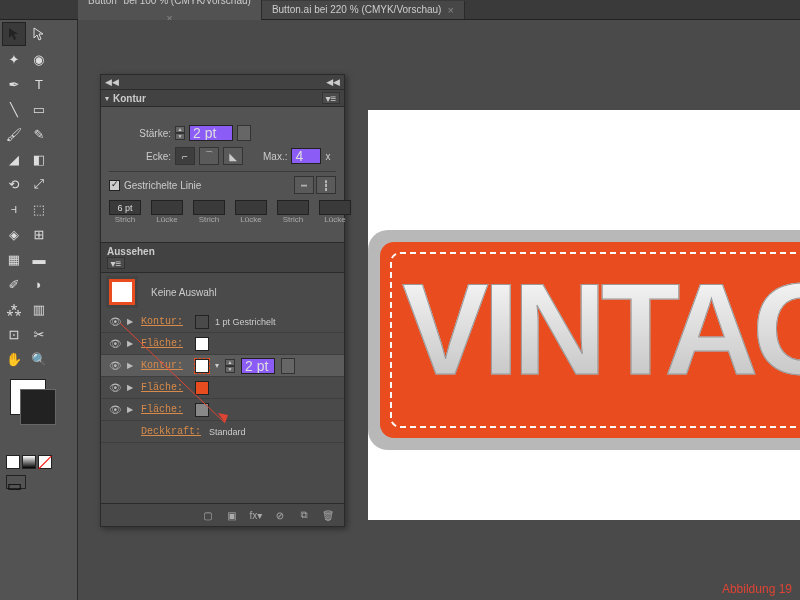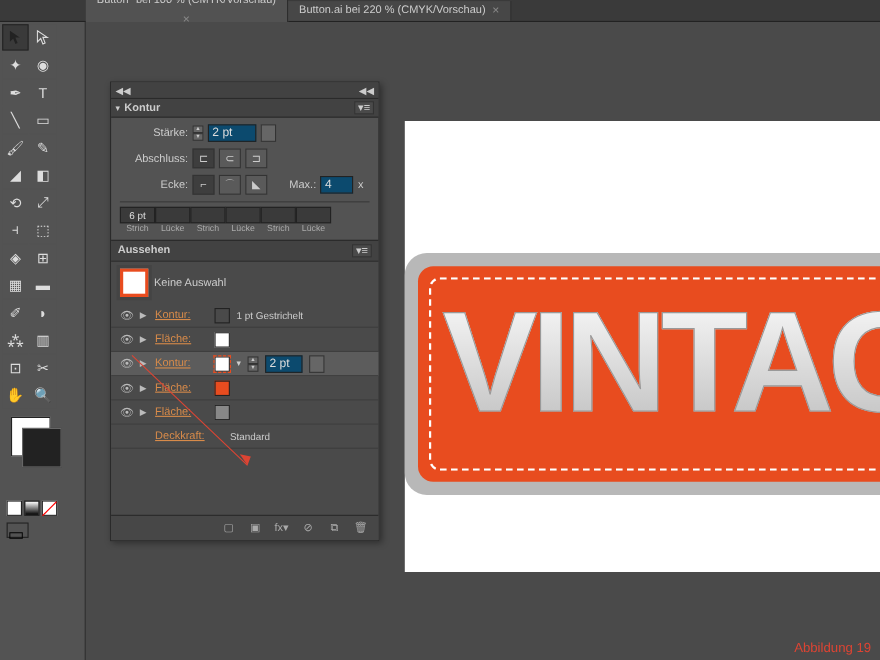"Stärke:" .panel-body { padding: 6px 8px -> 18px 8px }
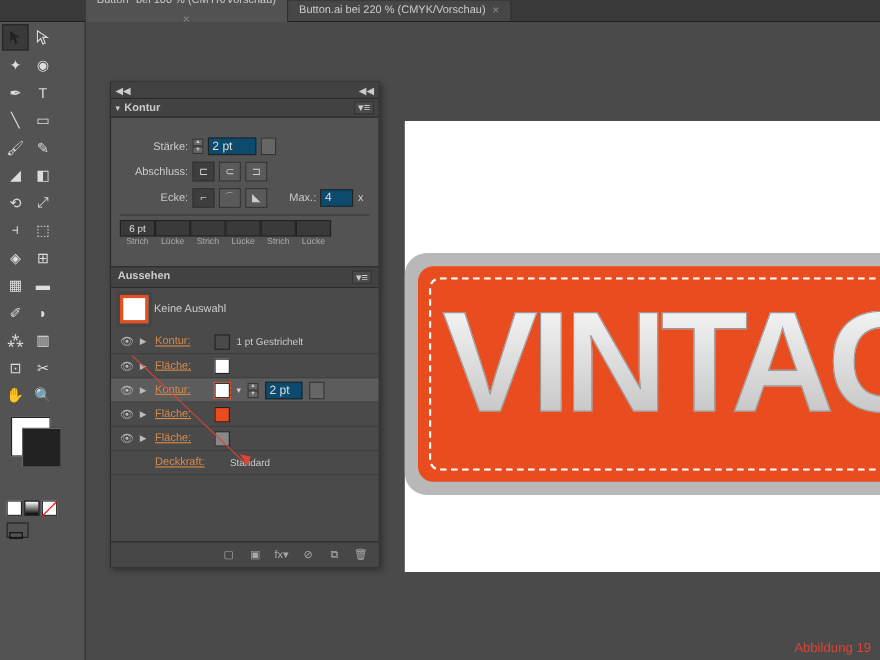"2 pt" .inp { background: #0c4a6e -> #8b5cf6; font-size: 11px -> 14px }
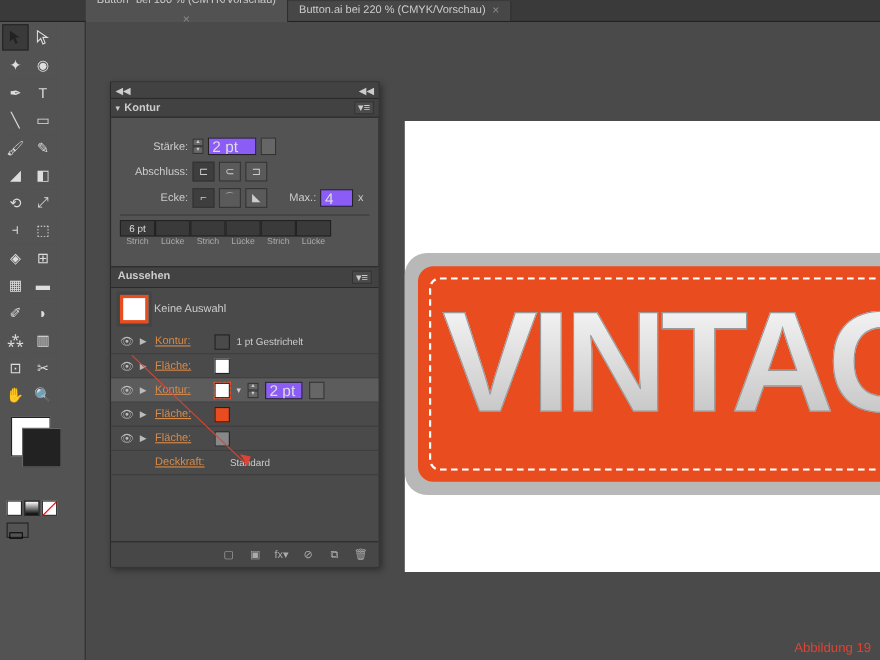"Abschluss:" div.row { html: <div> <span>Abschluss:</span> <div>⊏</div> <div>⊂</div> <div>⊐</div> </div> -> none }
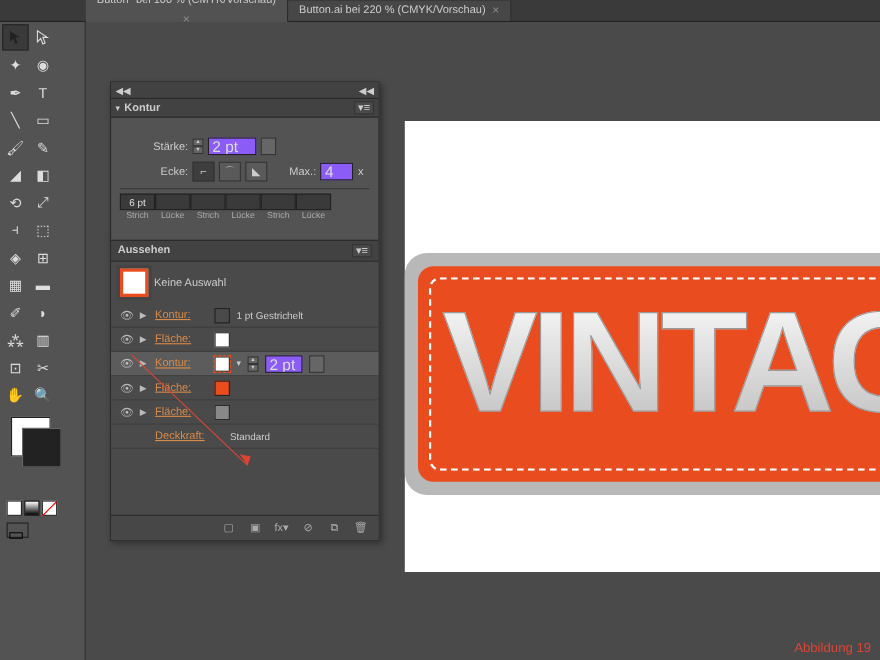"Gestrichelte Linie" div.row { html: none -> <div> <label> <span></span> <span>Gestrichelte Linie</span> </label> <div> <div>┅</div> <div>┇</div> </div> </div> }
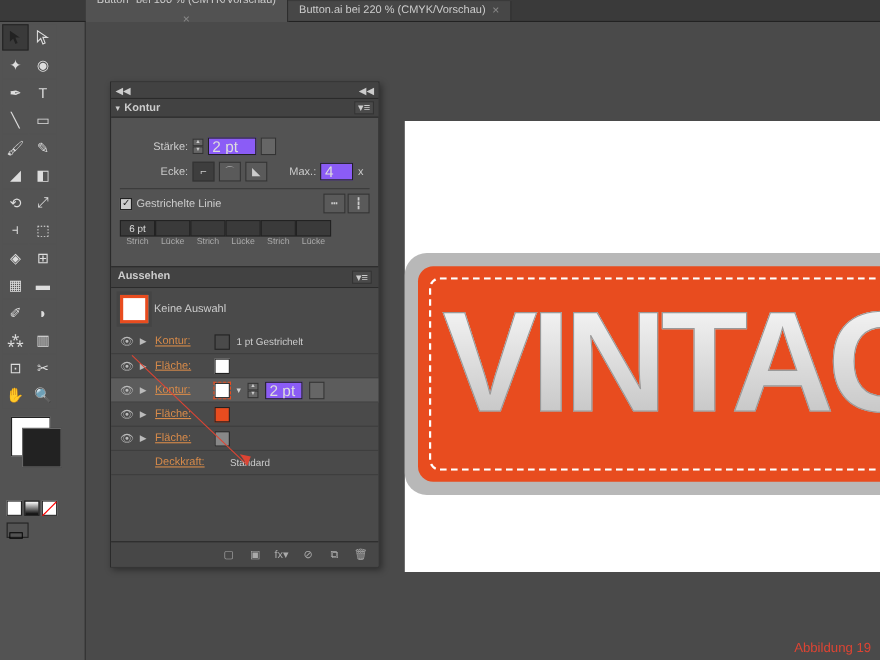"6 pt" .dash-seg { gap: 0 -> 10px }
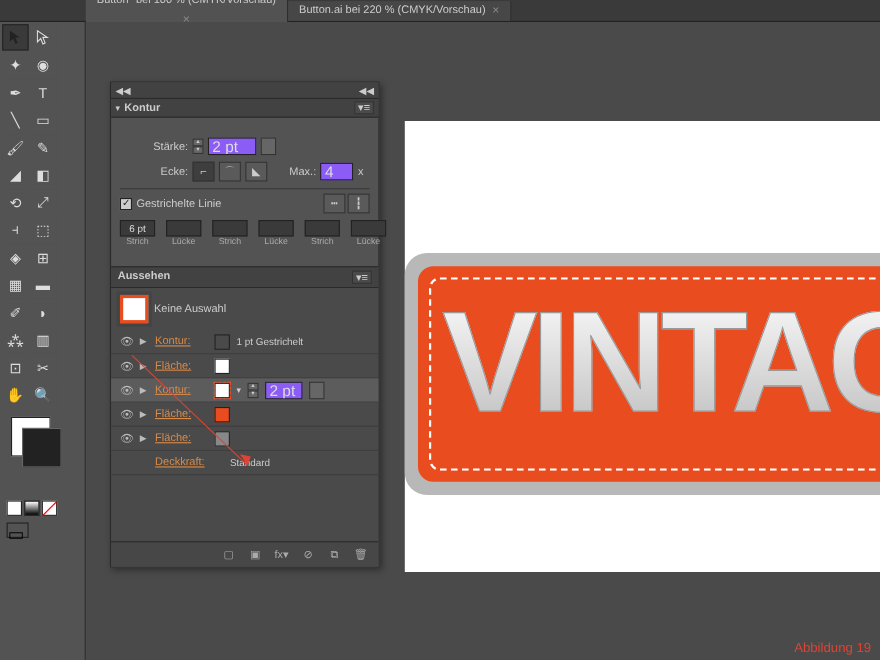"Aussehen" .appear-header { flex-direction: none -> column }
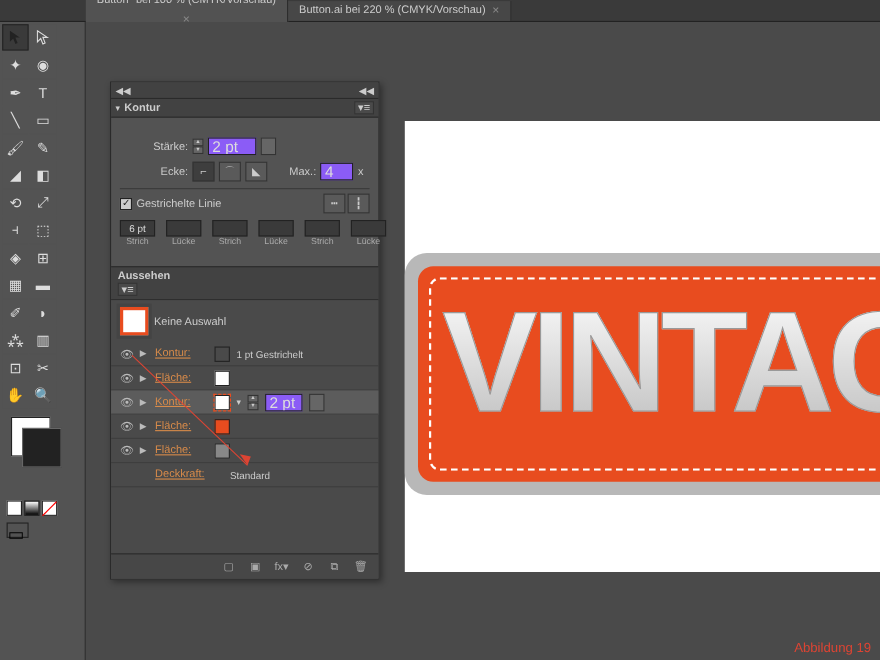"Keine Auswahl" .ap-top { gap: 5px -> 16px }
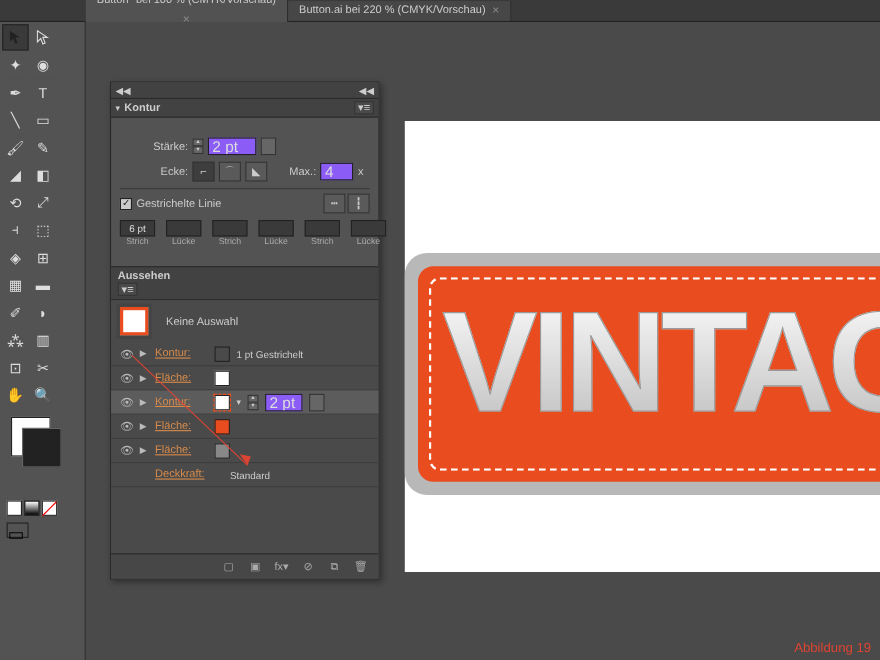"Kontur:" .ap-lbl { font-family: none -> Liberation Mono, monospace }
